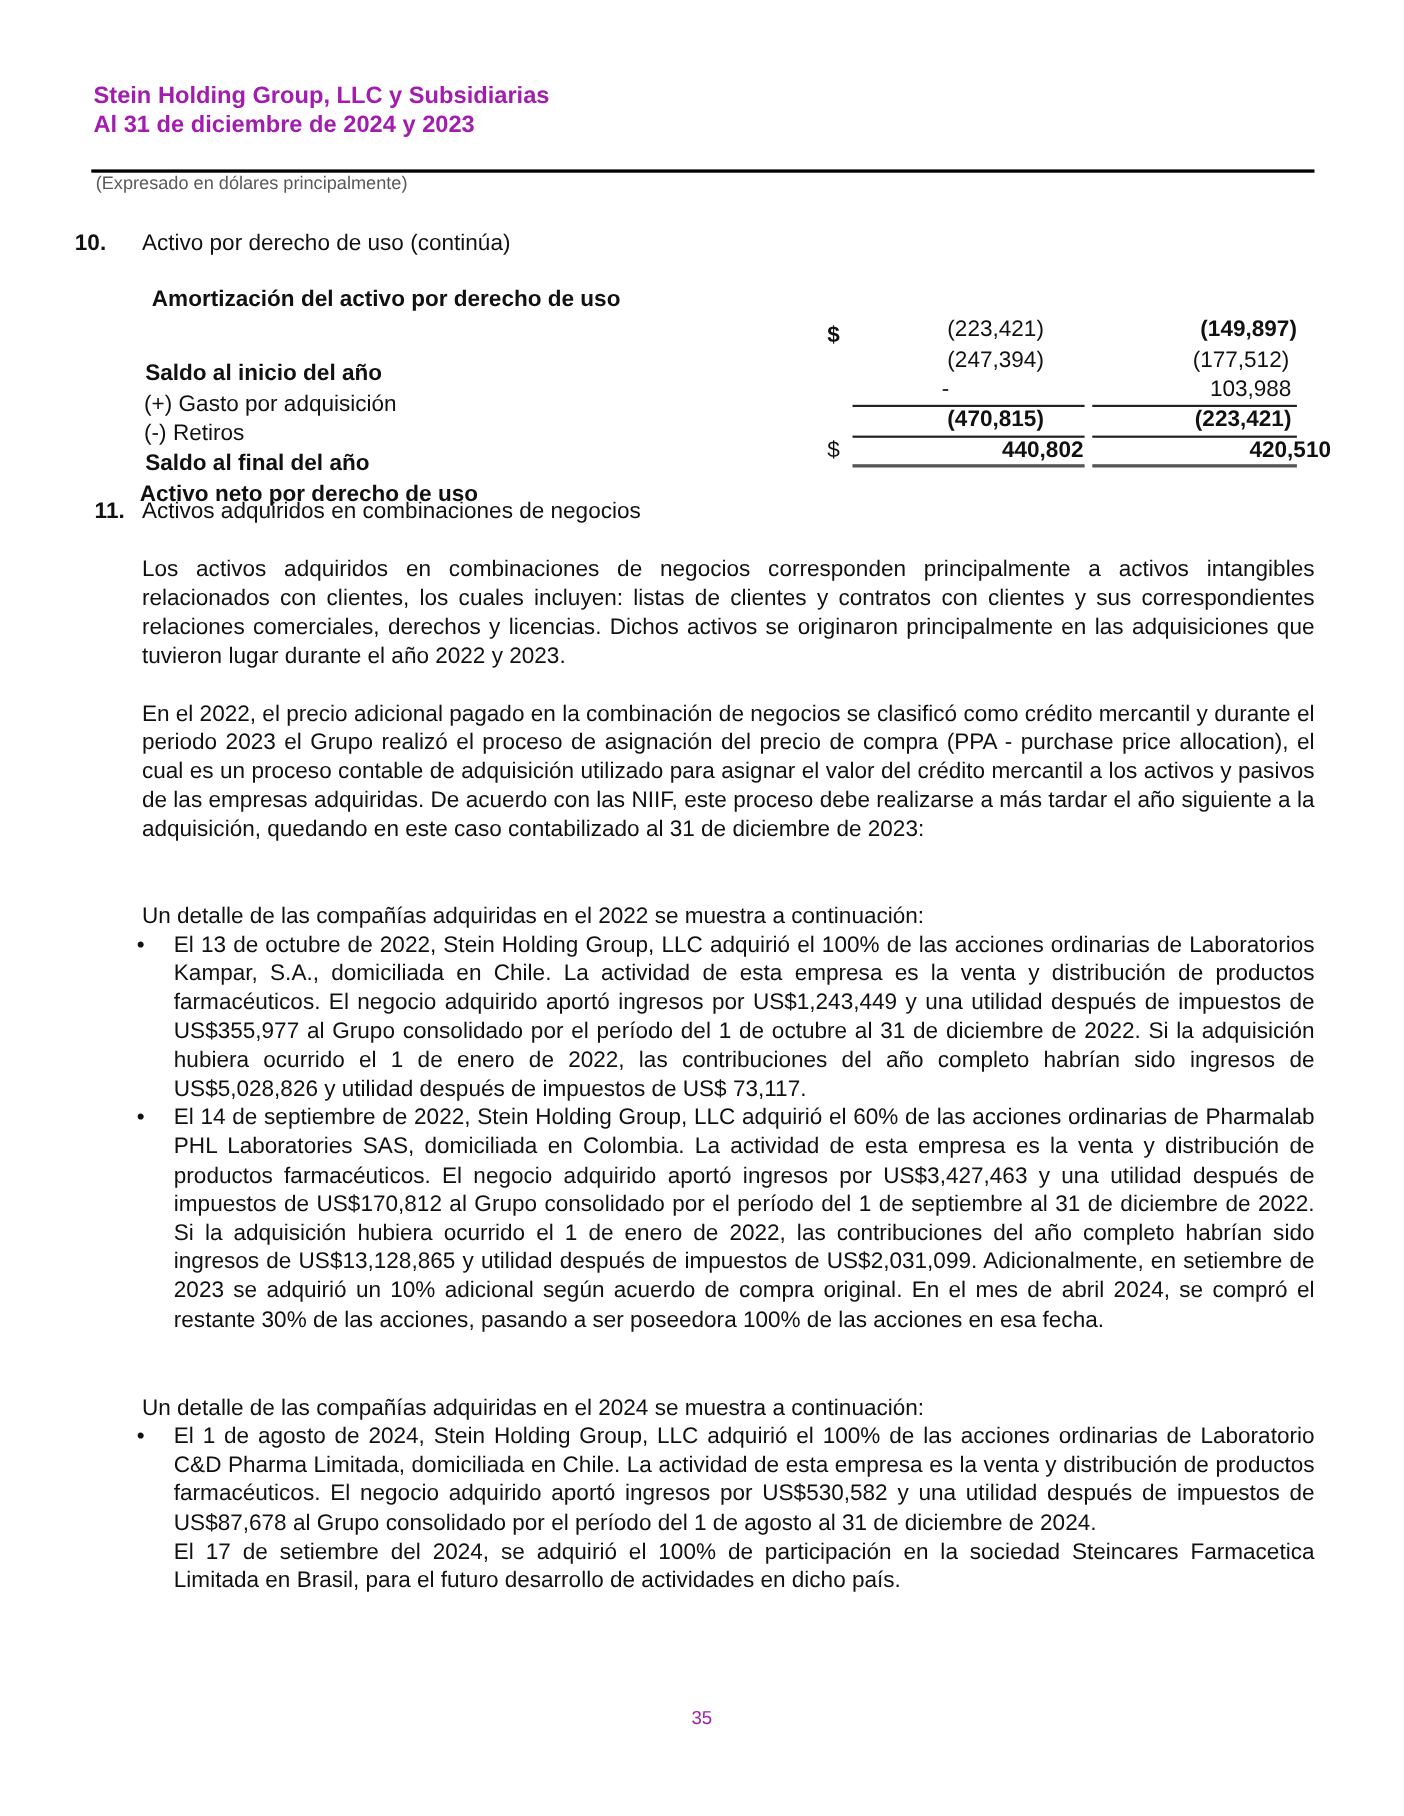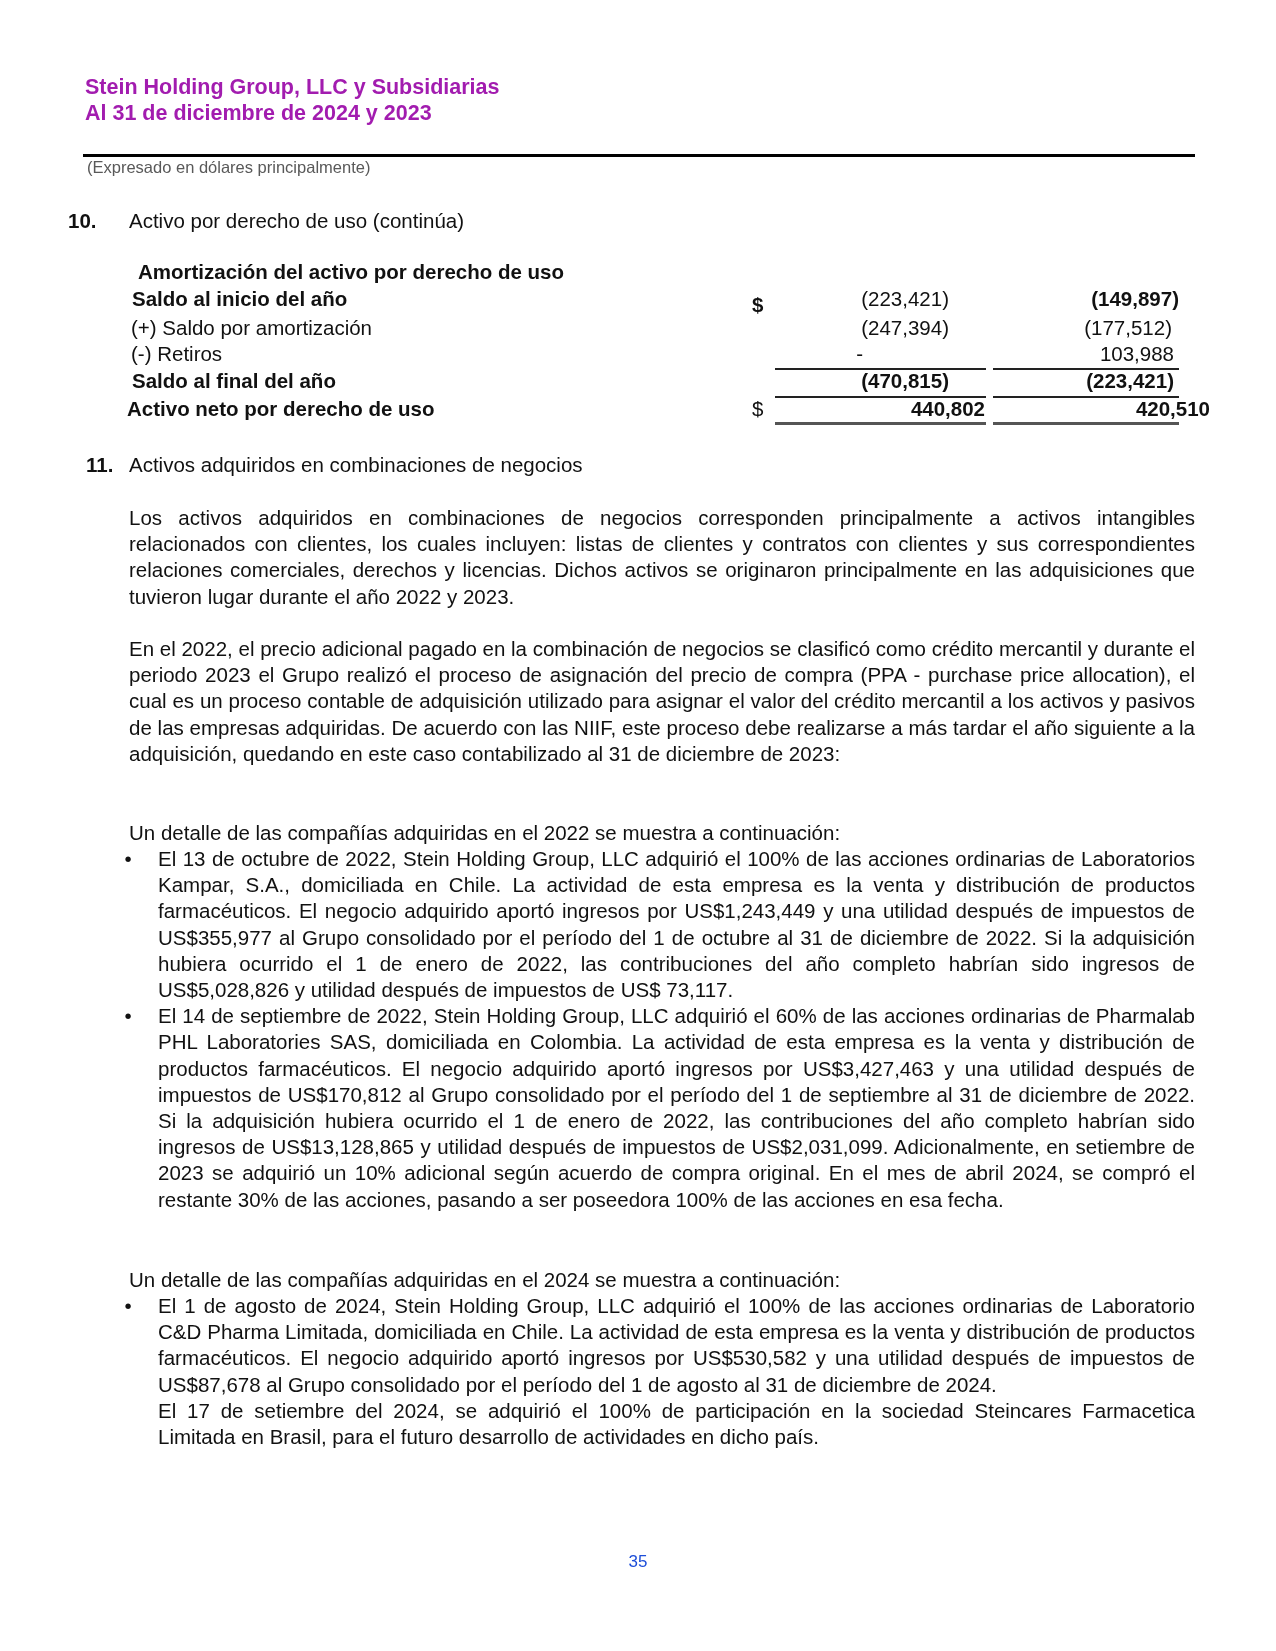"Saldo al inicio del año" .row .lbl { margin-top: none -> 40px }
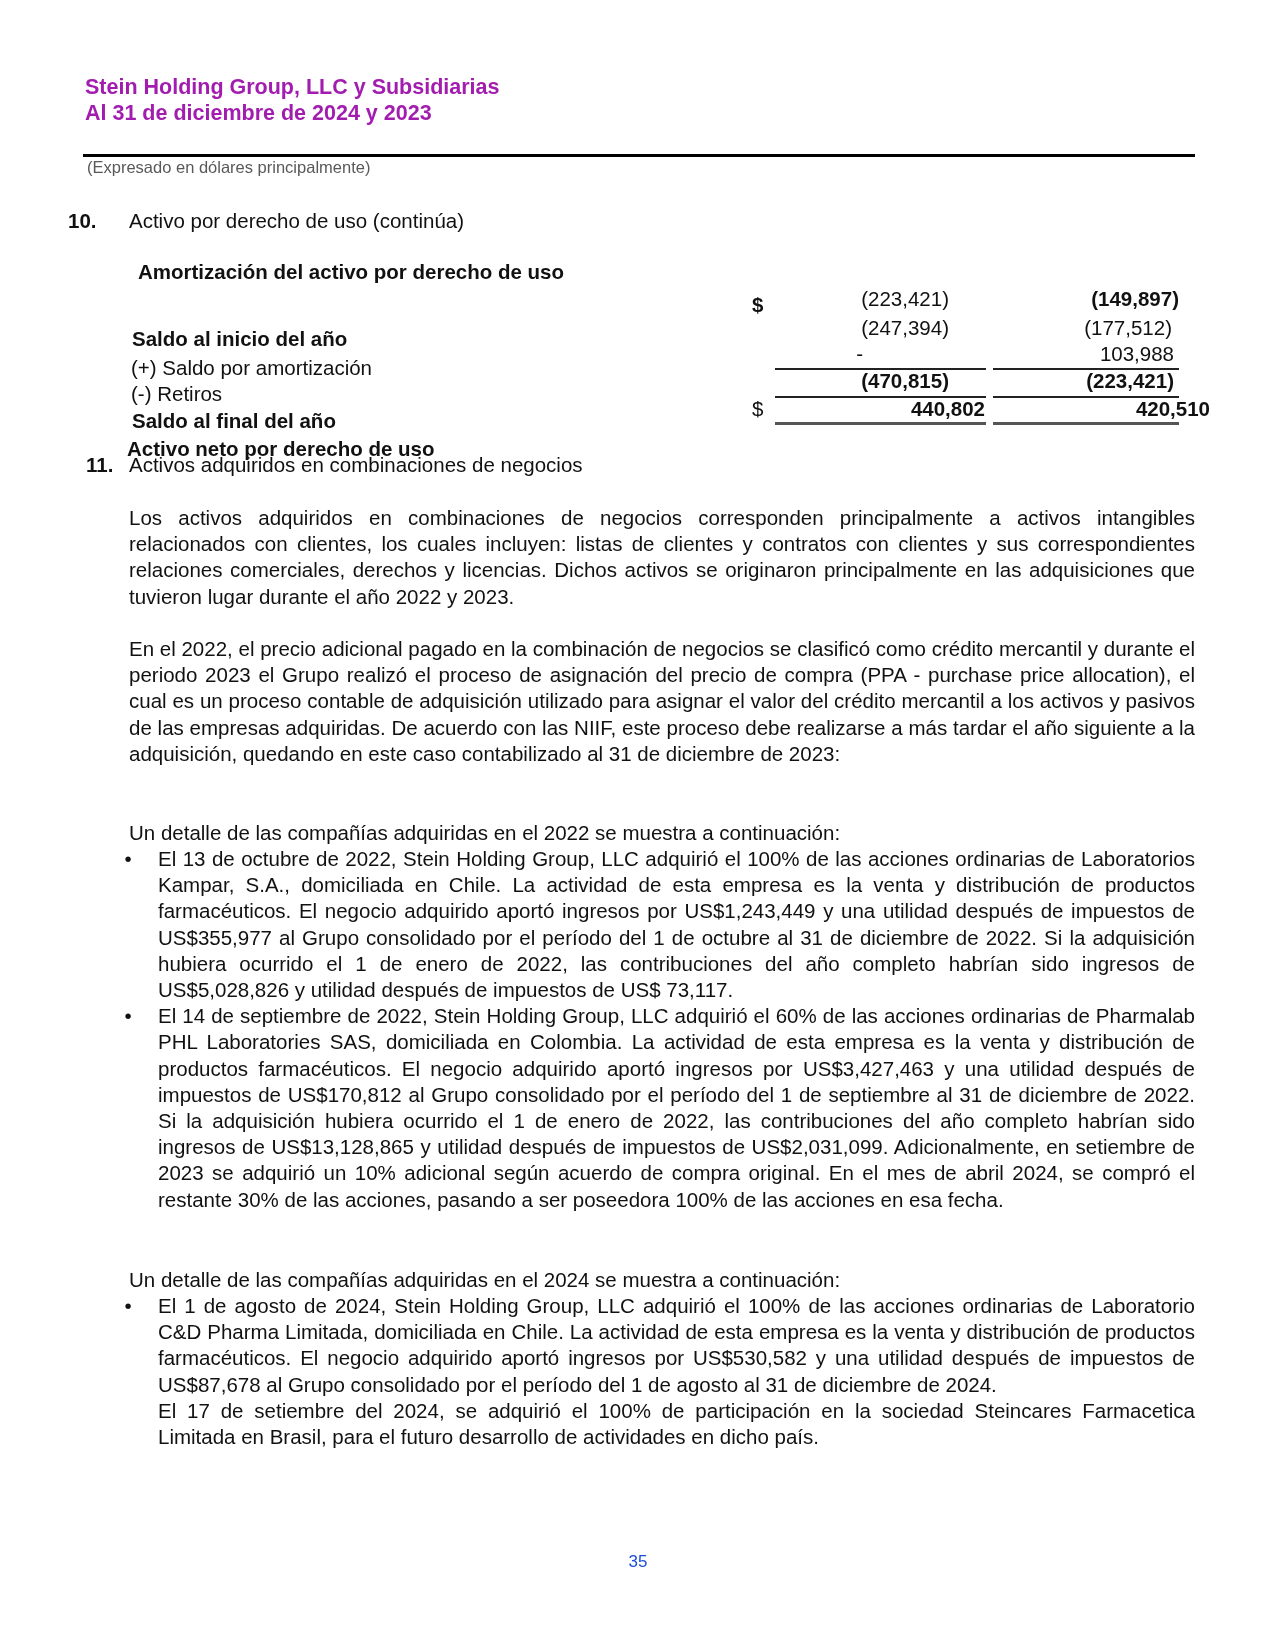"(+) Saldo por amortización" span.lbl { text: Saldo por amortización -> Gasto por adquisición }
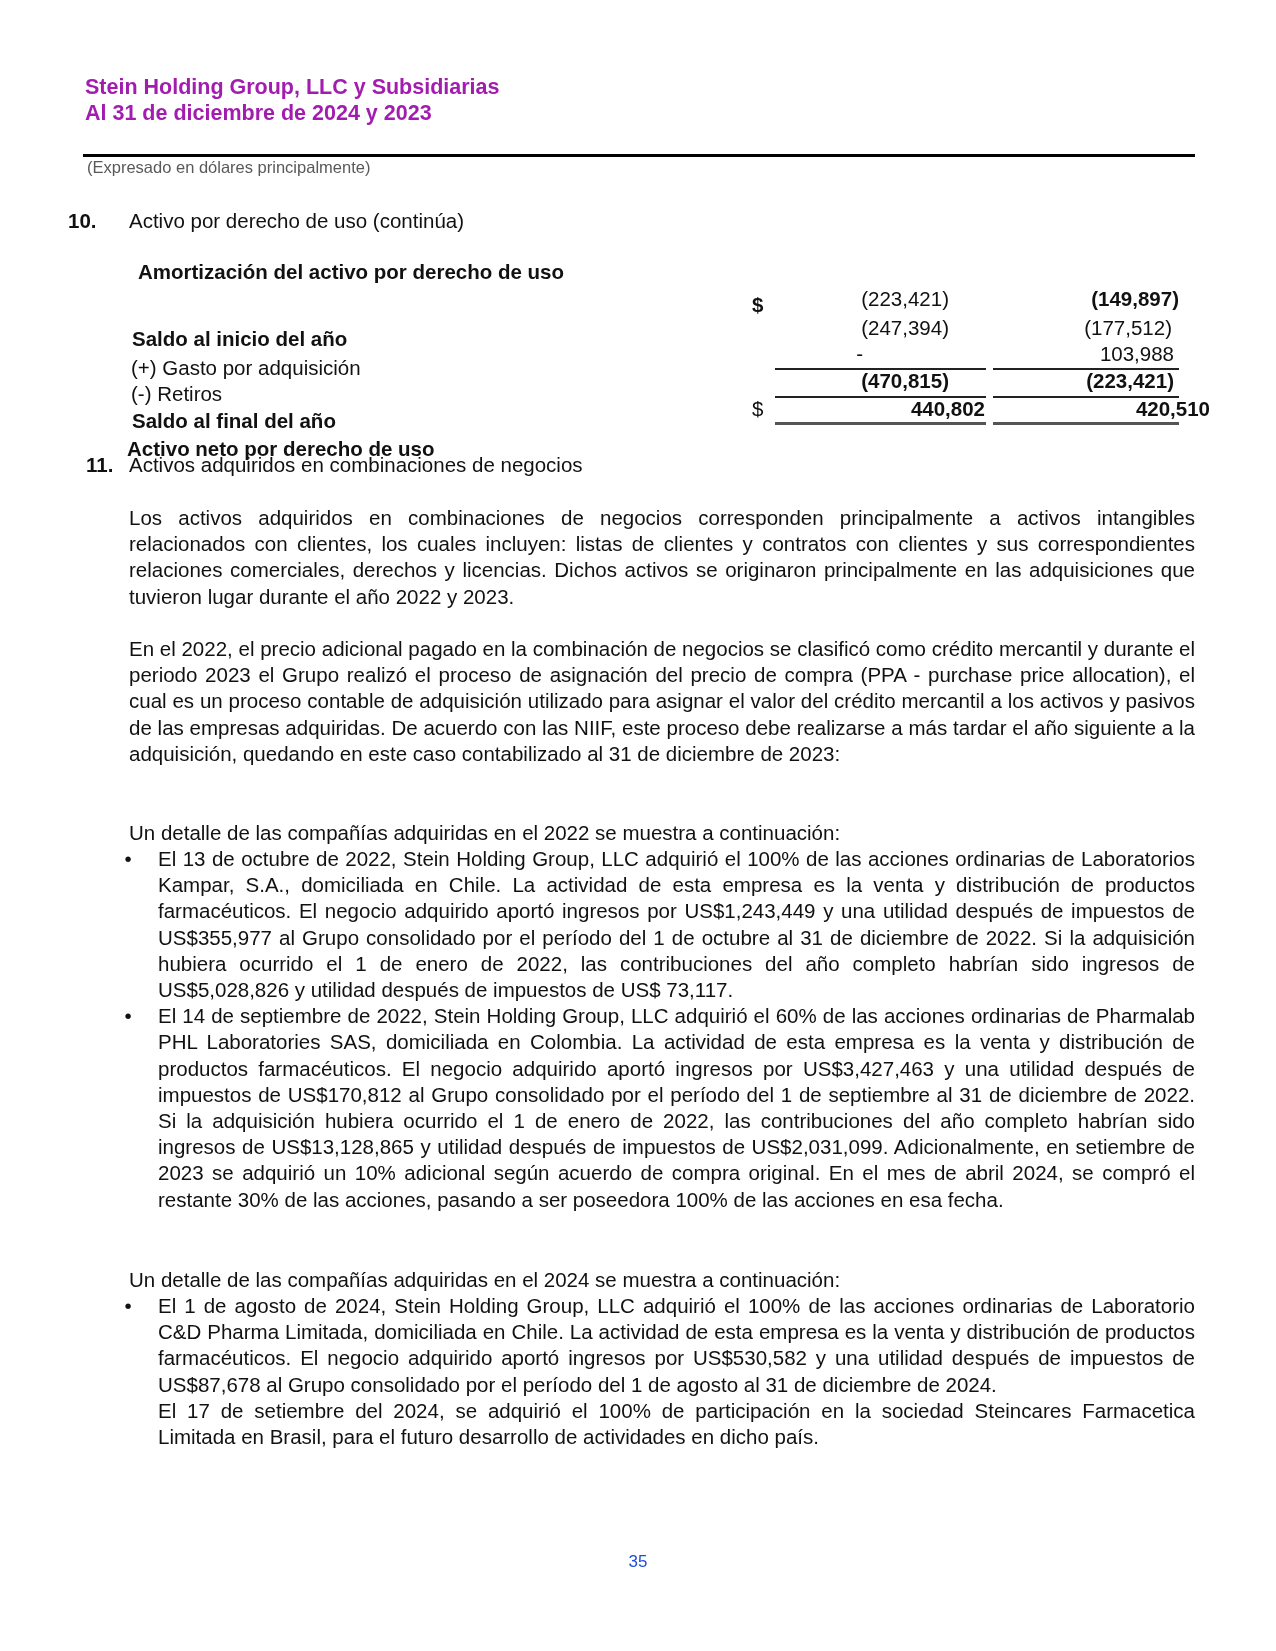"35" .pagenum { color: #1d4ed8 -> #a21caf }
